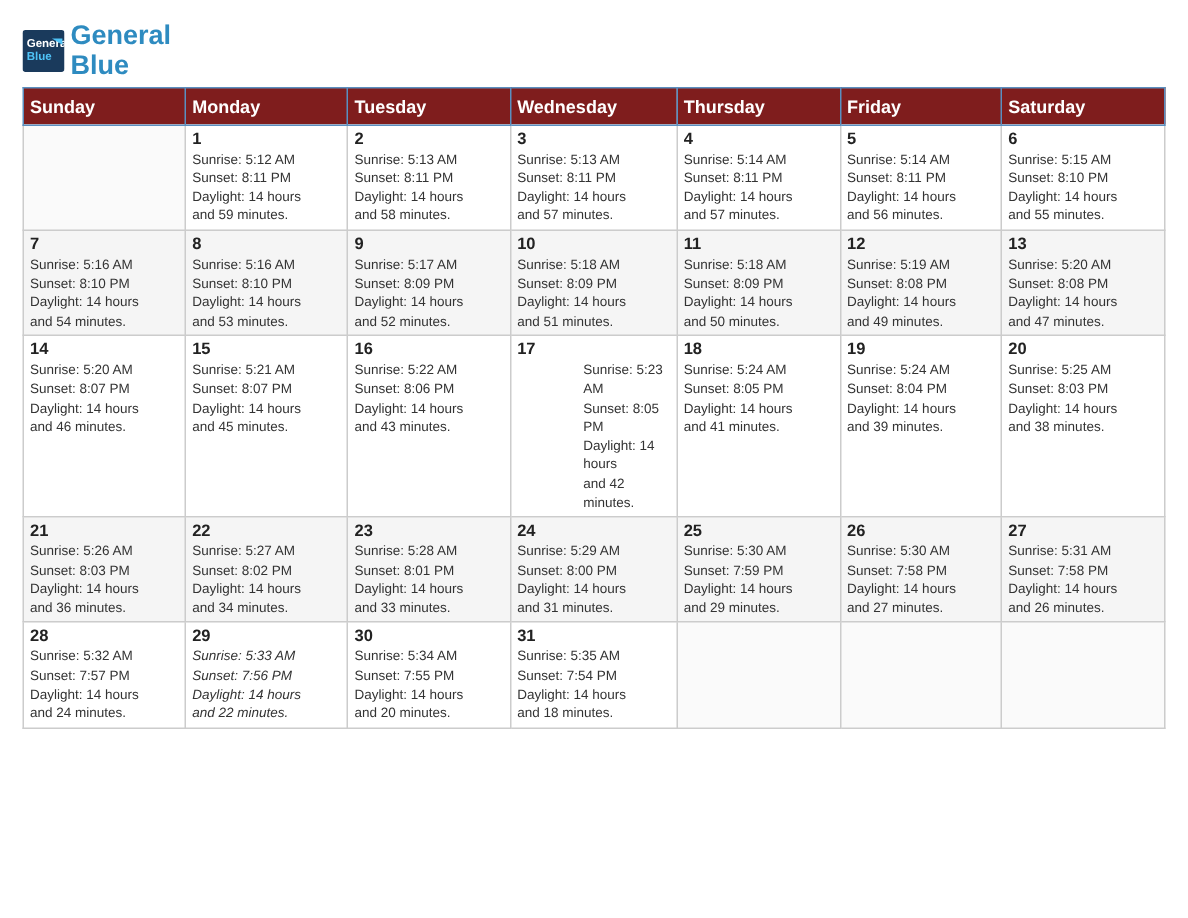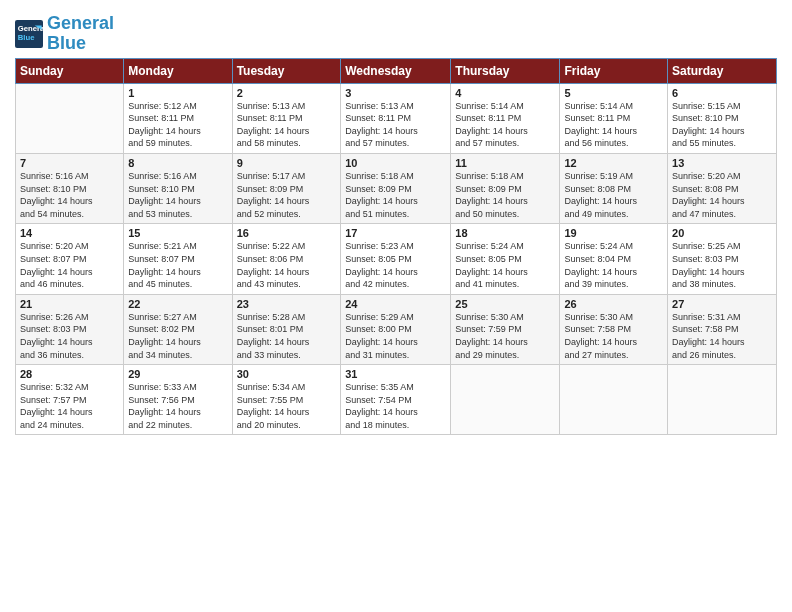"Sunrise: 5:23 AM" div.day-info { margin-left: none -> 44px }
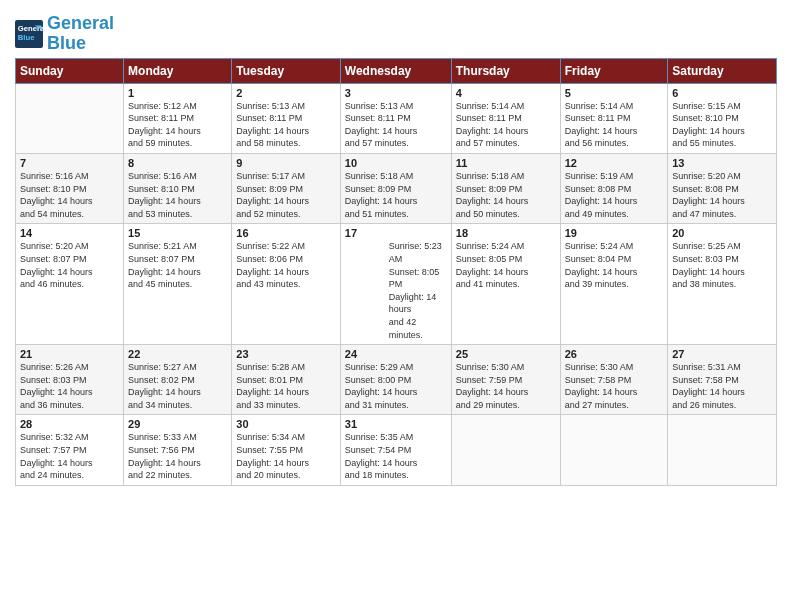"Sunrise: 5:33 AM" div.day-info { font-style: none -> italic }
